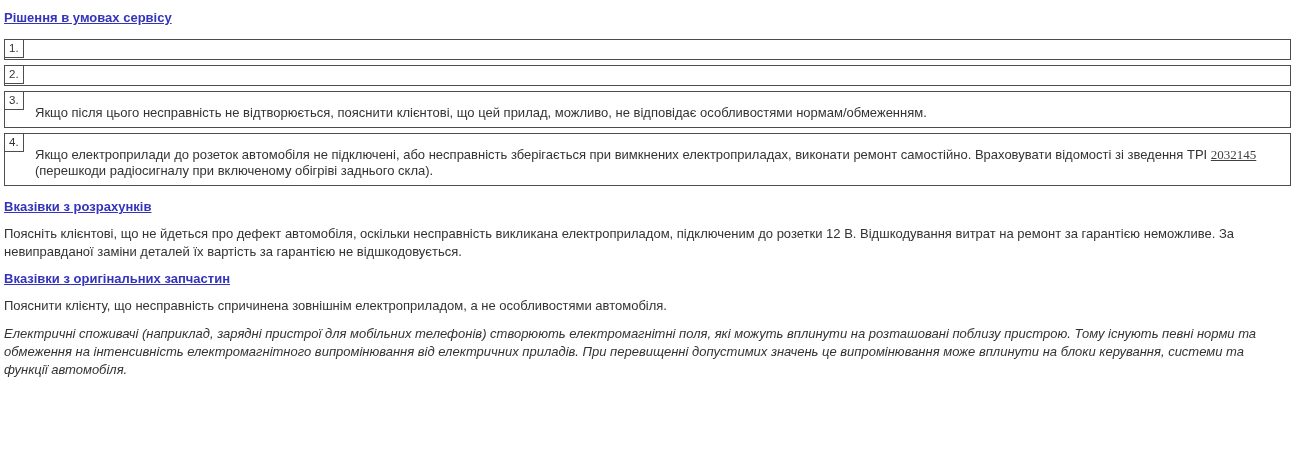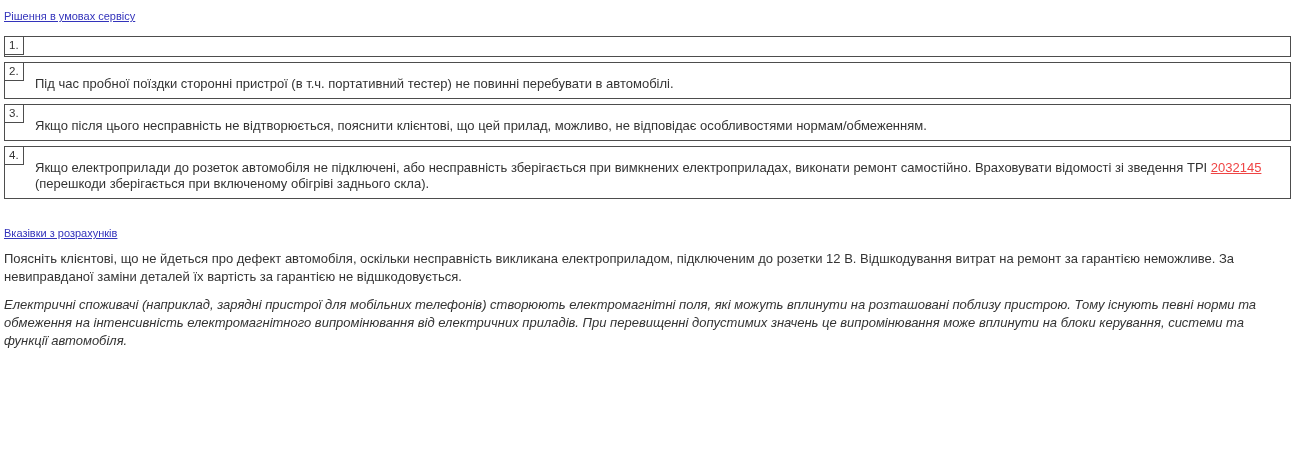"Рішення в умовах сервісу" .section-heading { font-size: 11px -> 13px; font-weight: normal -> bold }
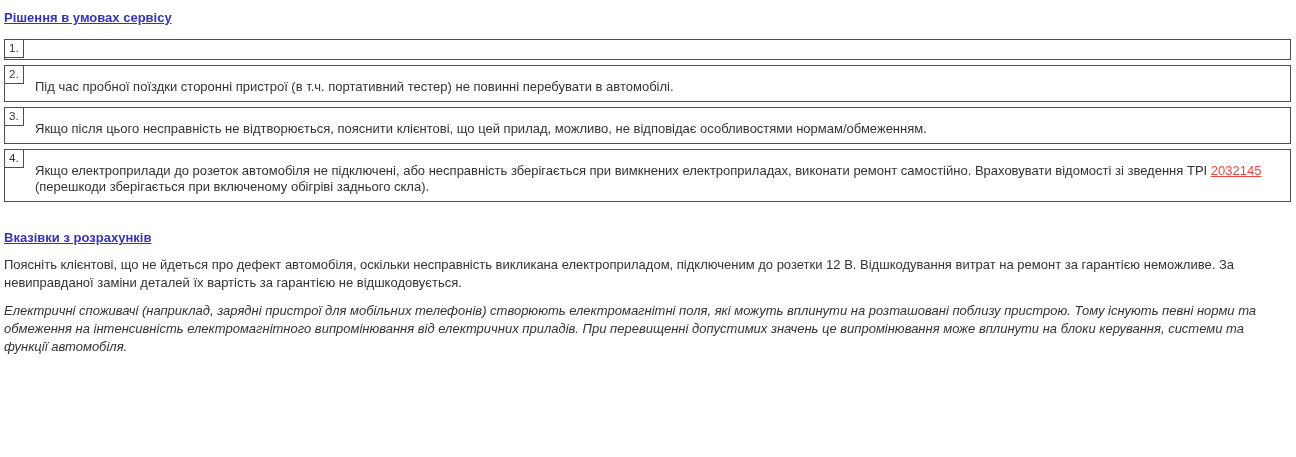"Під час пробної поїздки сторонні" span { html: <span>Під час пробної поїздки сторонні пристрої (в т.ч. портативний тестер) не повинні перебувати в автомобілі.</span> -> none }
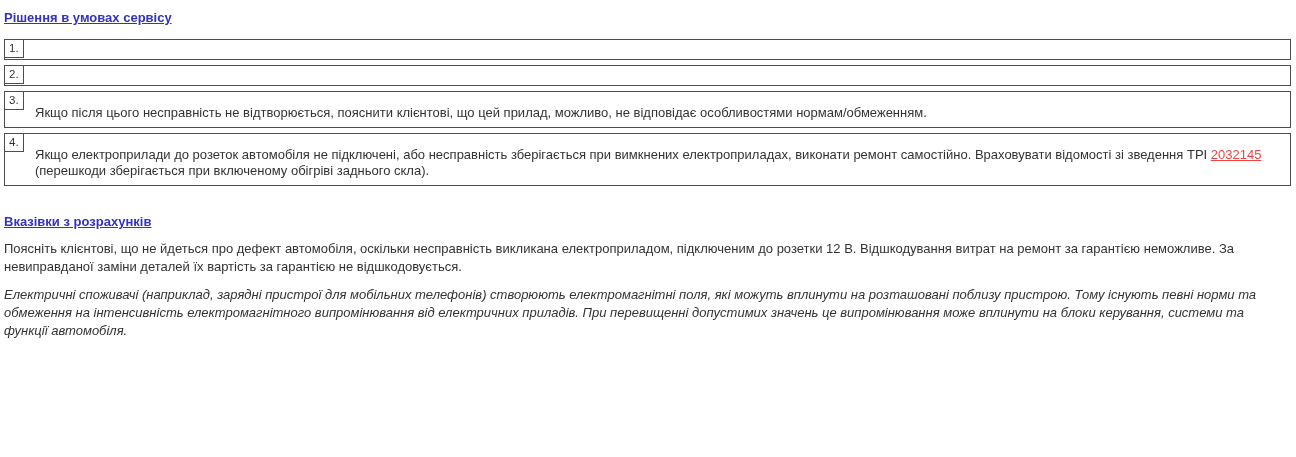"2032145" .ref-link { color: #ef4444 -> #404040; font-family: none -> Liberation Serif, serif }
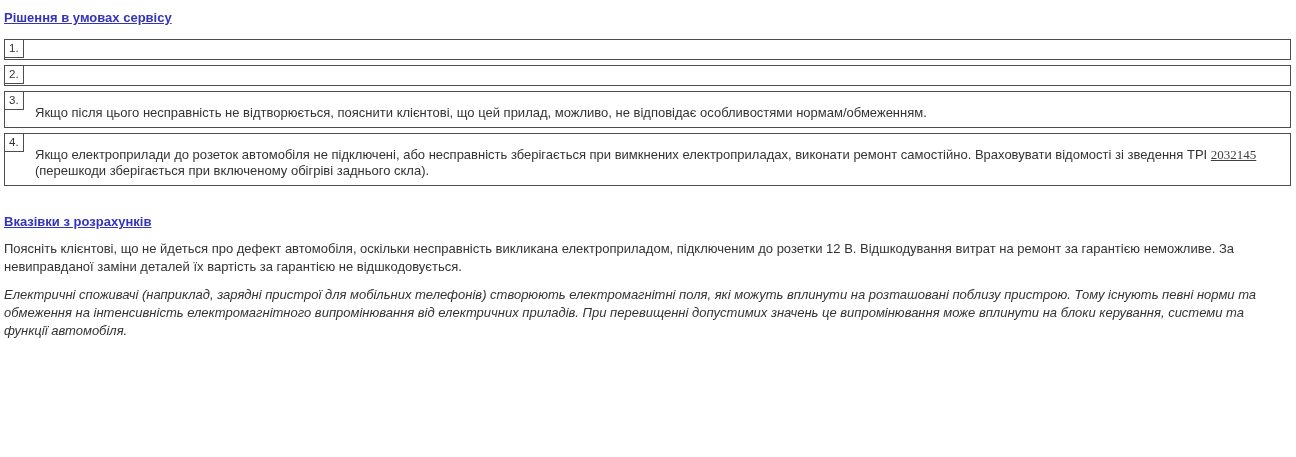"(перешкоди зберігається при включеному" span { text: зберігається -> радіосигналу }
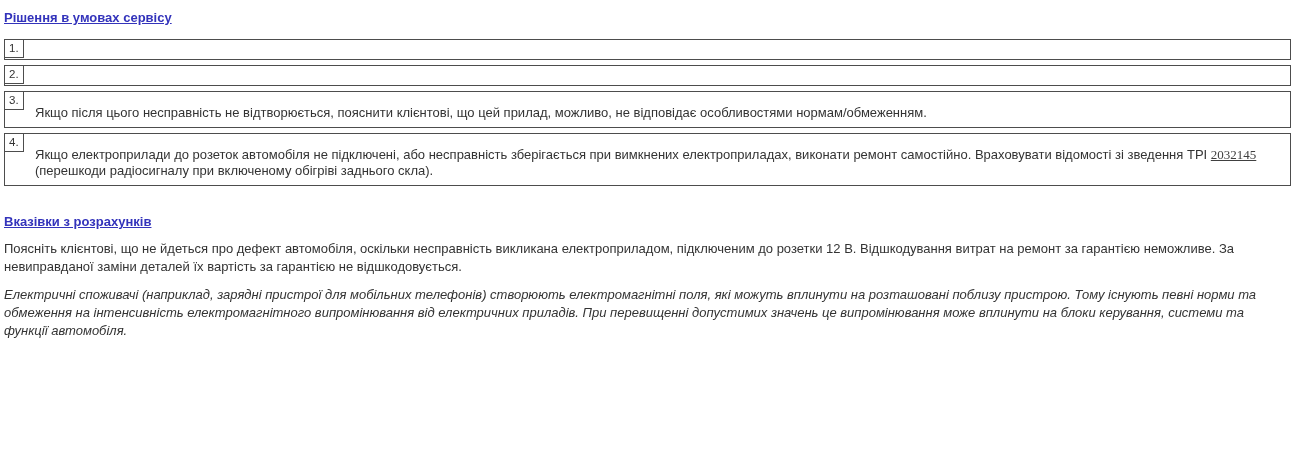"Вказівки з розрахунків" .h-after-steps { margin-top: 28px -> 13px }
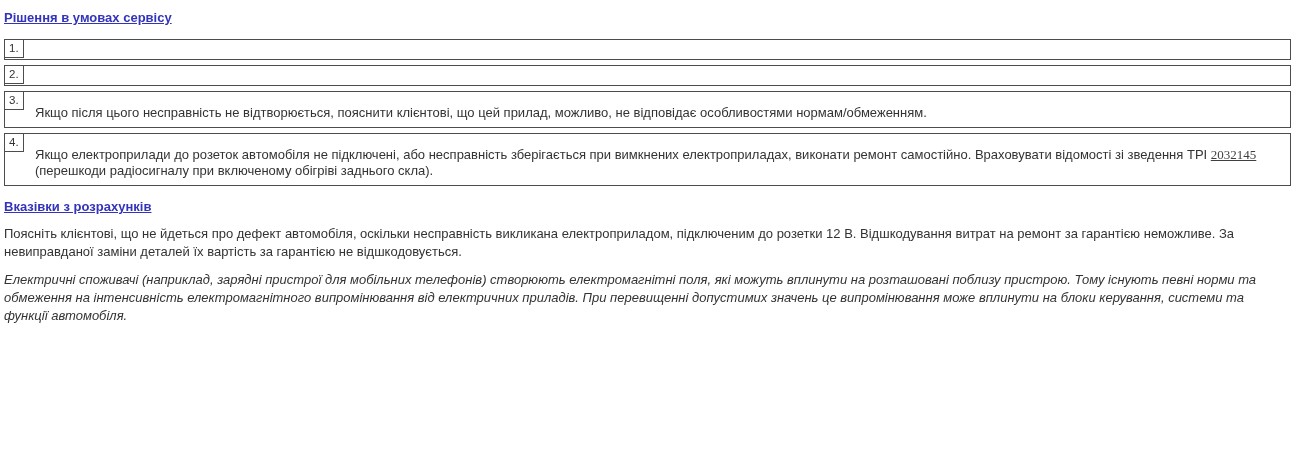"Вказівки з оригінальних запчастин" div.section-heading { html: none -> <div>Вказівки з оригінальних запчастин</div> }
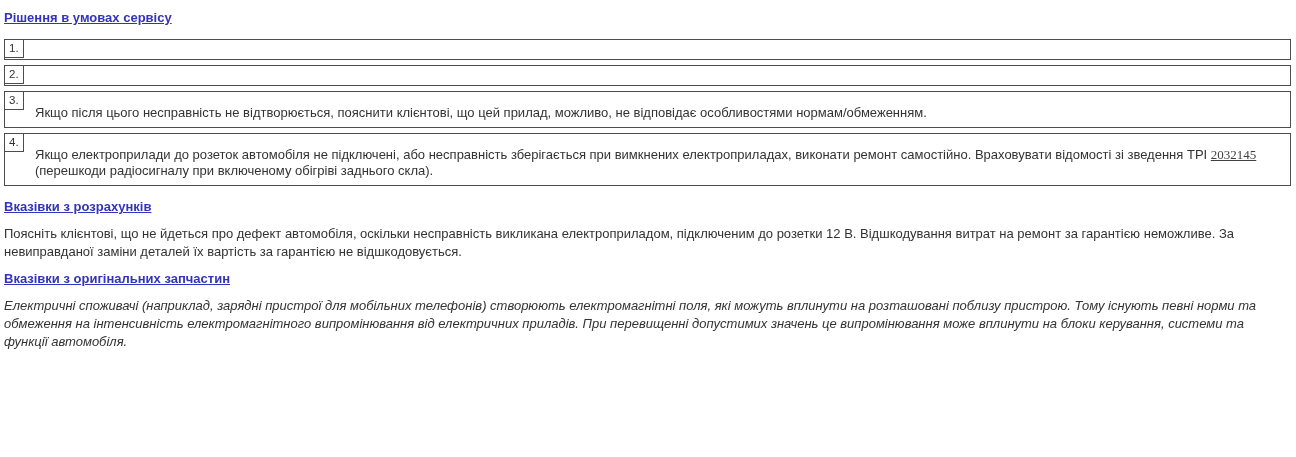"Пояснити клієнту, що несправність" p.body-text { html: none -> <p>Пояснити клієнту, що несправність спричинена зовнішнім електроприладом, а не особливостями автомобіля.</p> }
